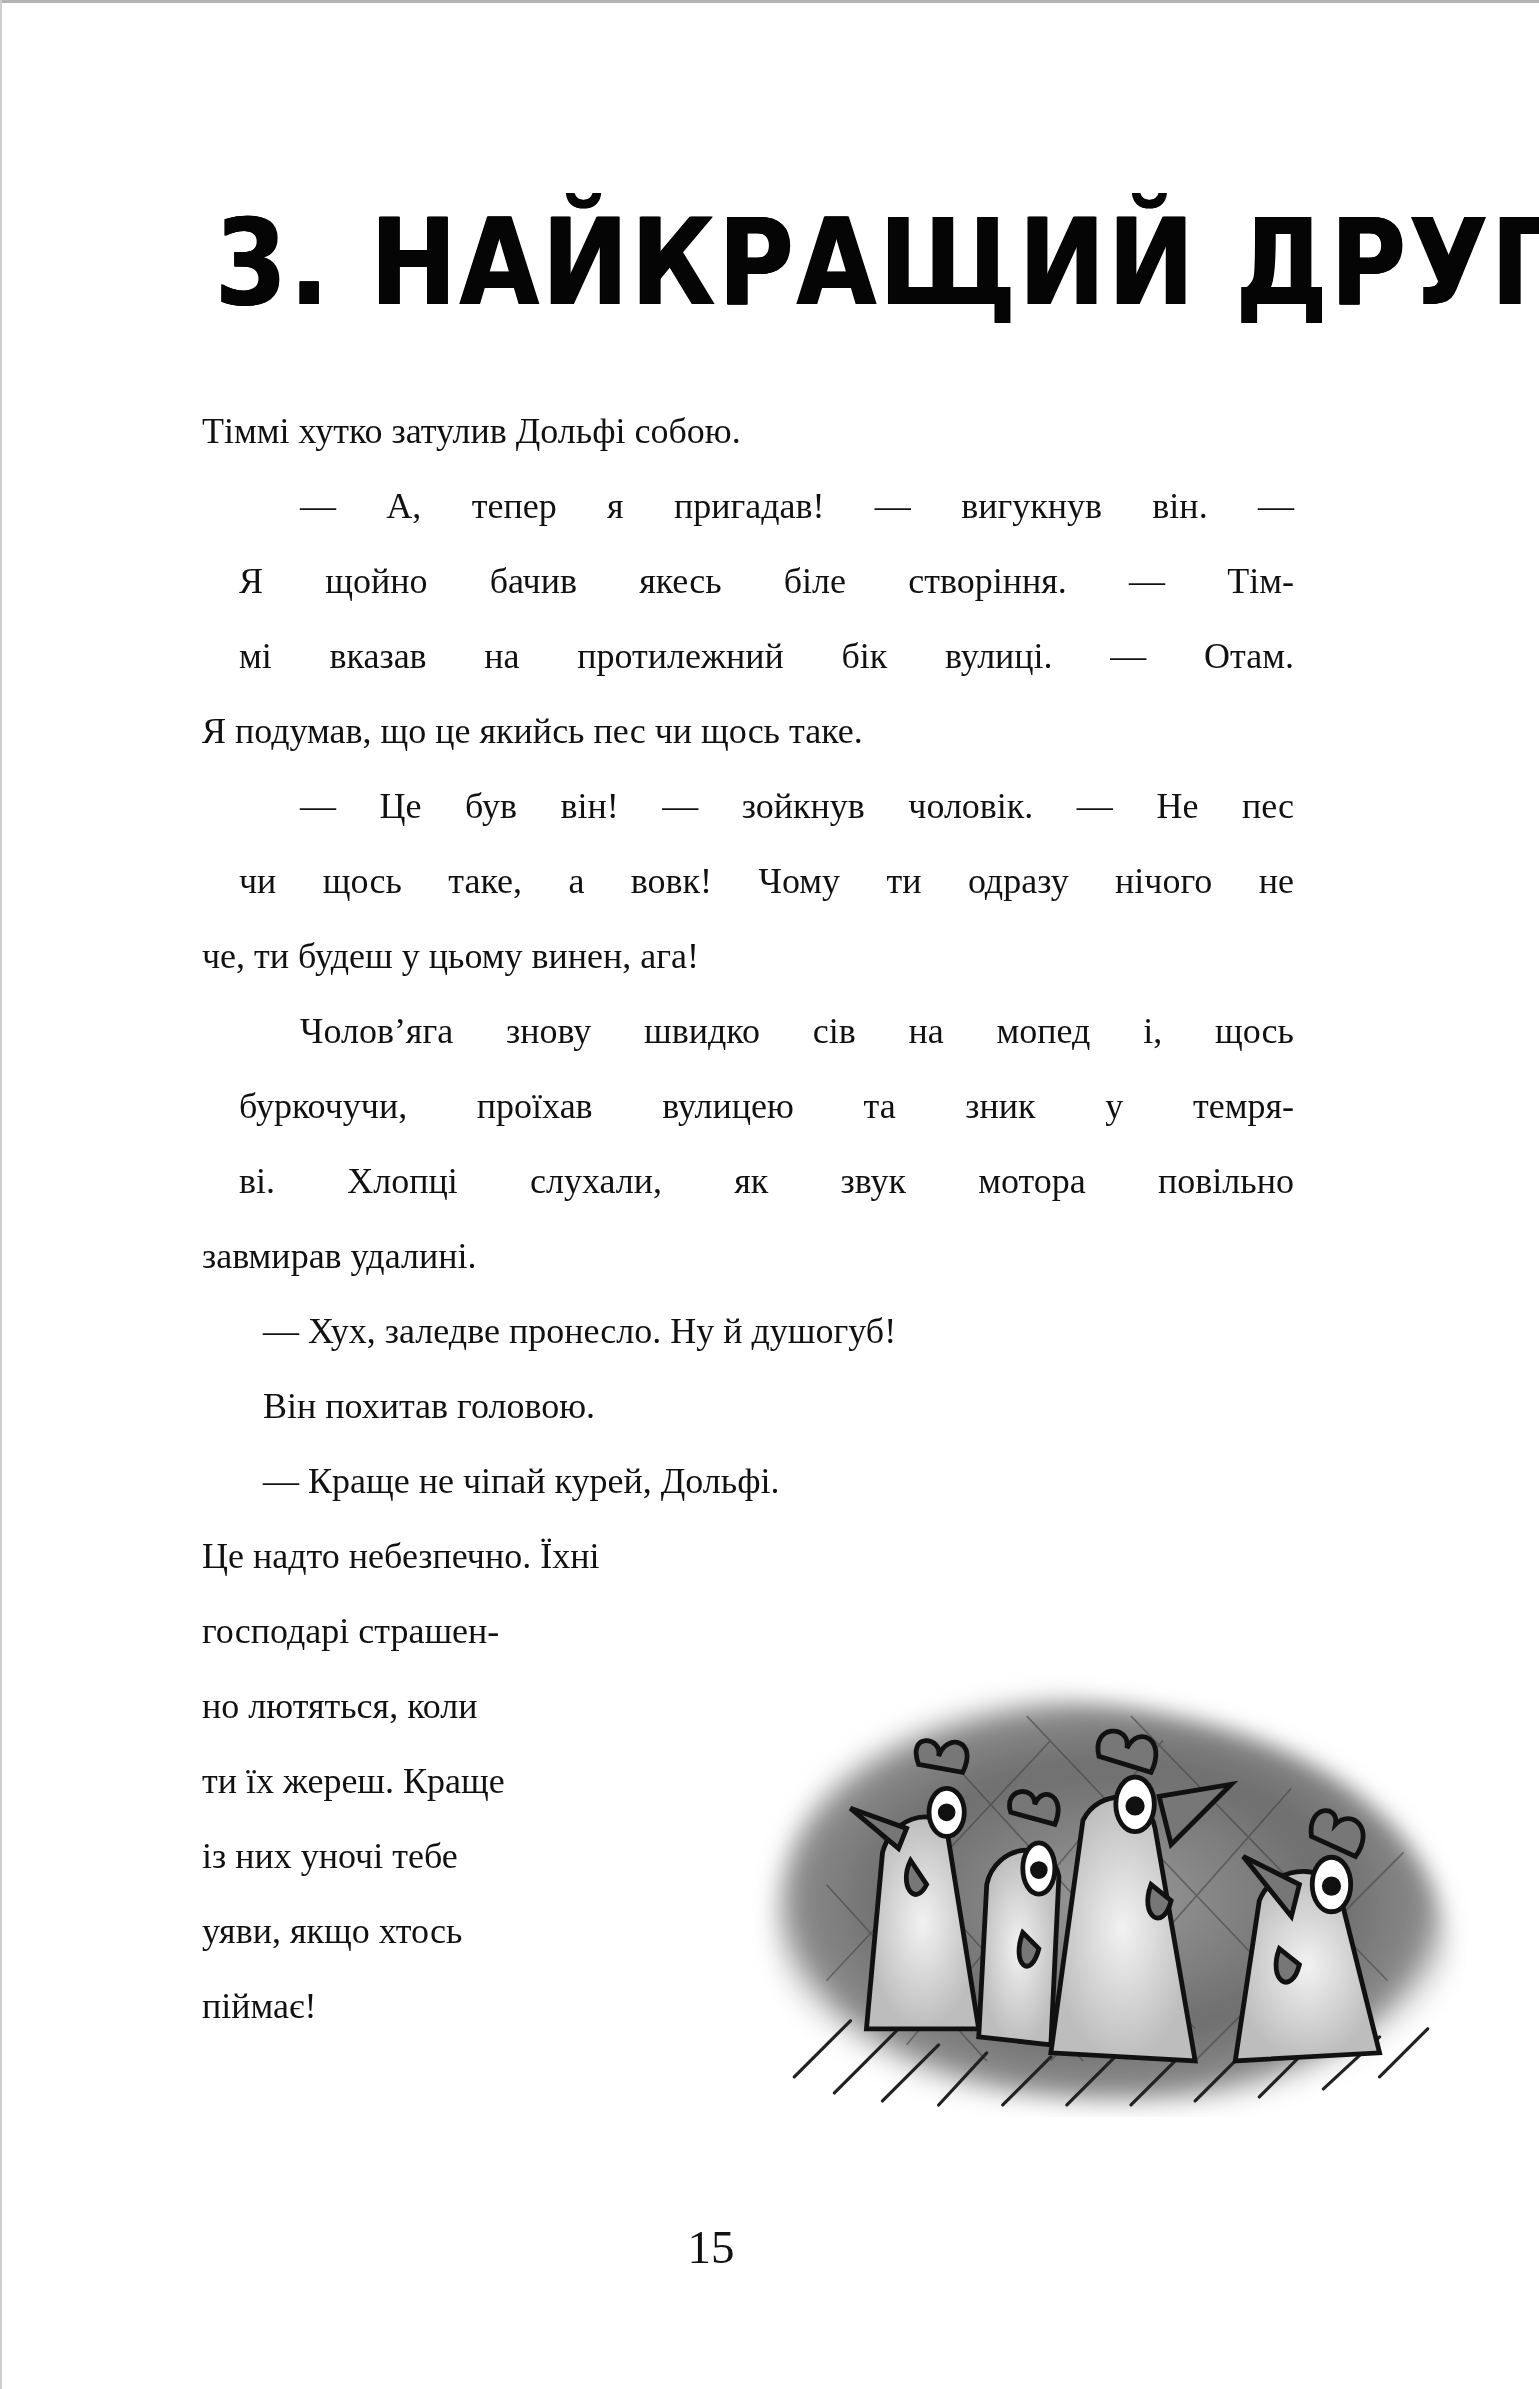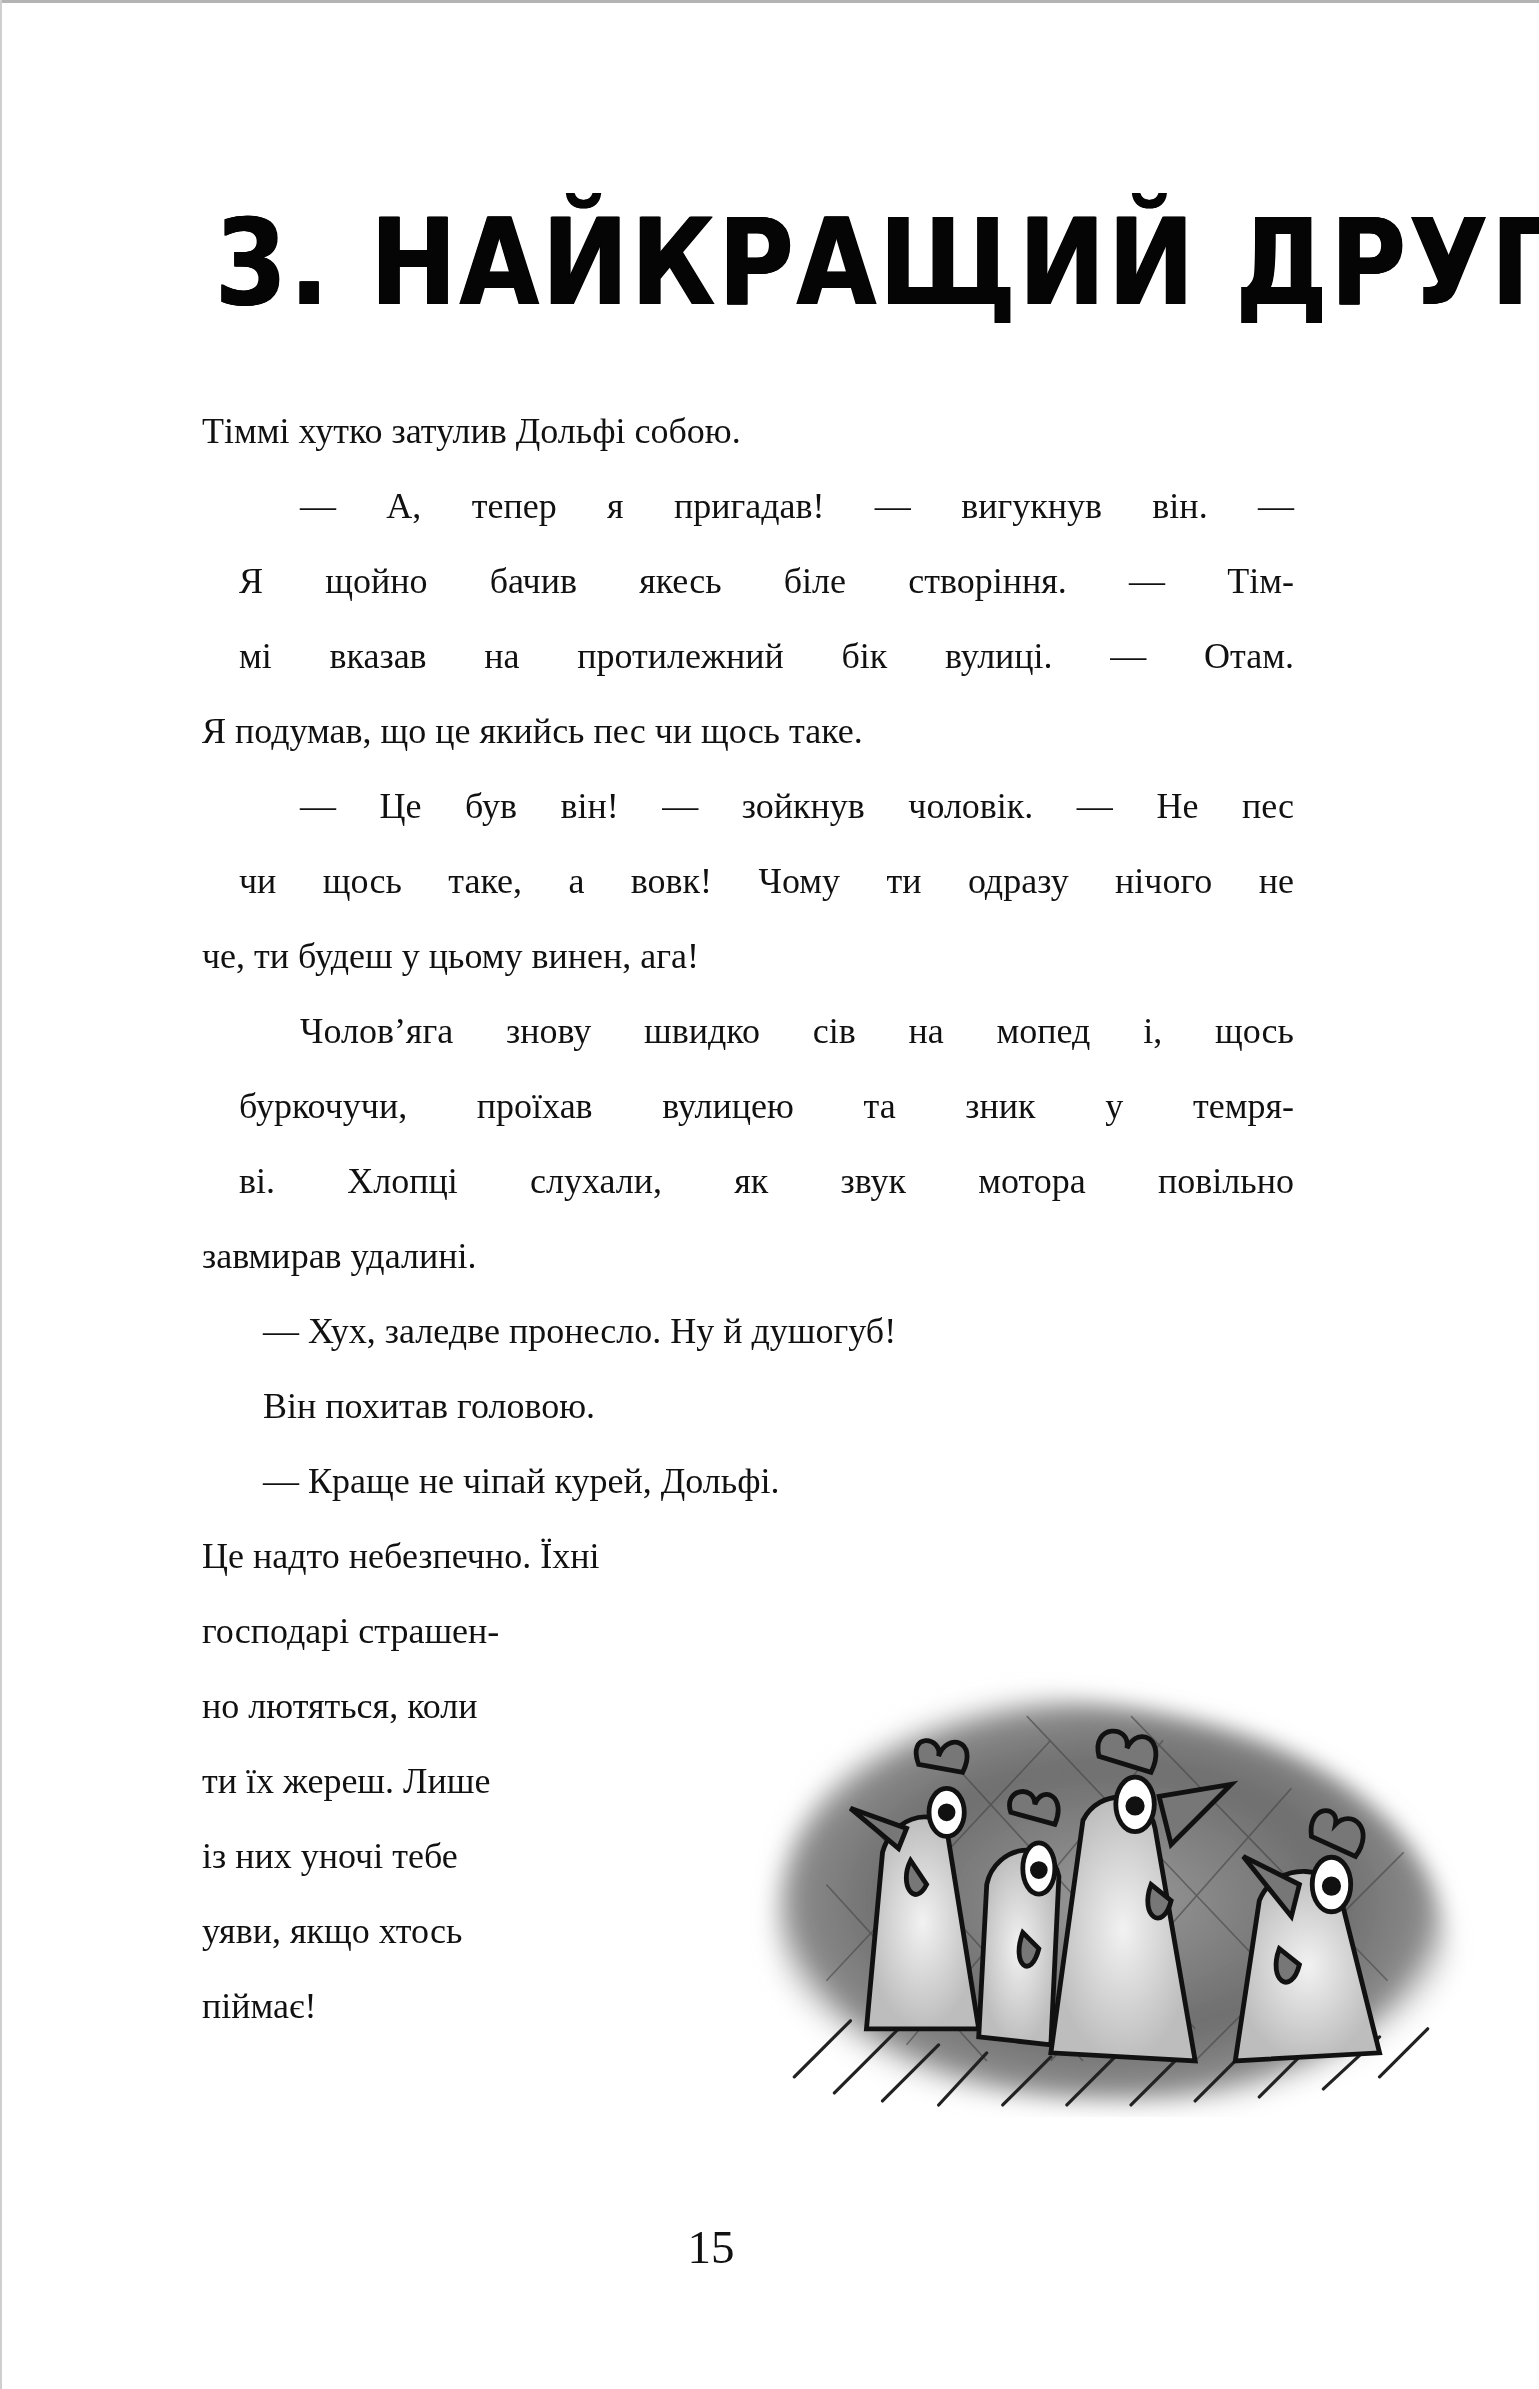"ти їх жереш. Лише" span.line { text: Лише -> Краще }
